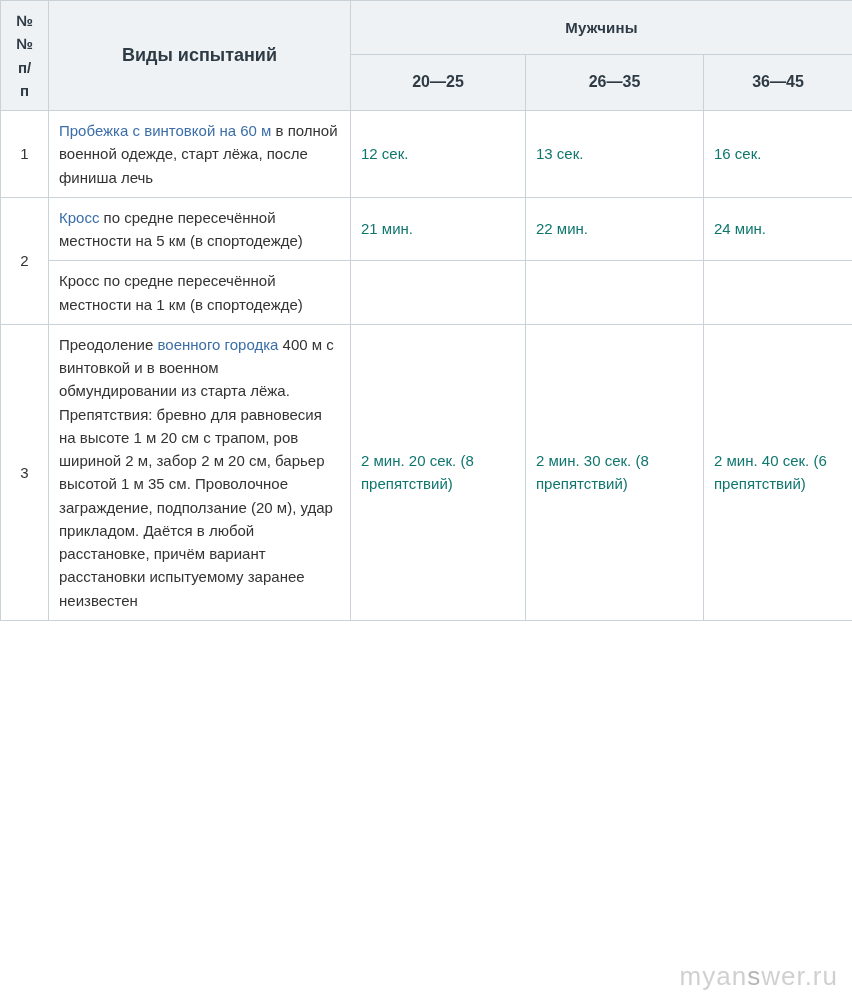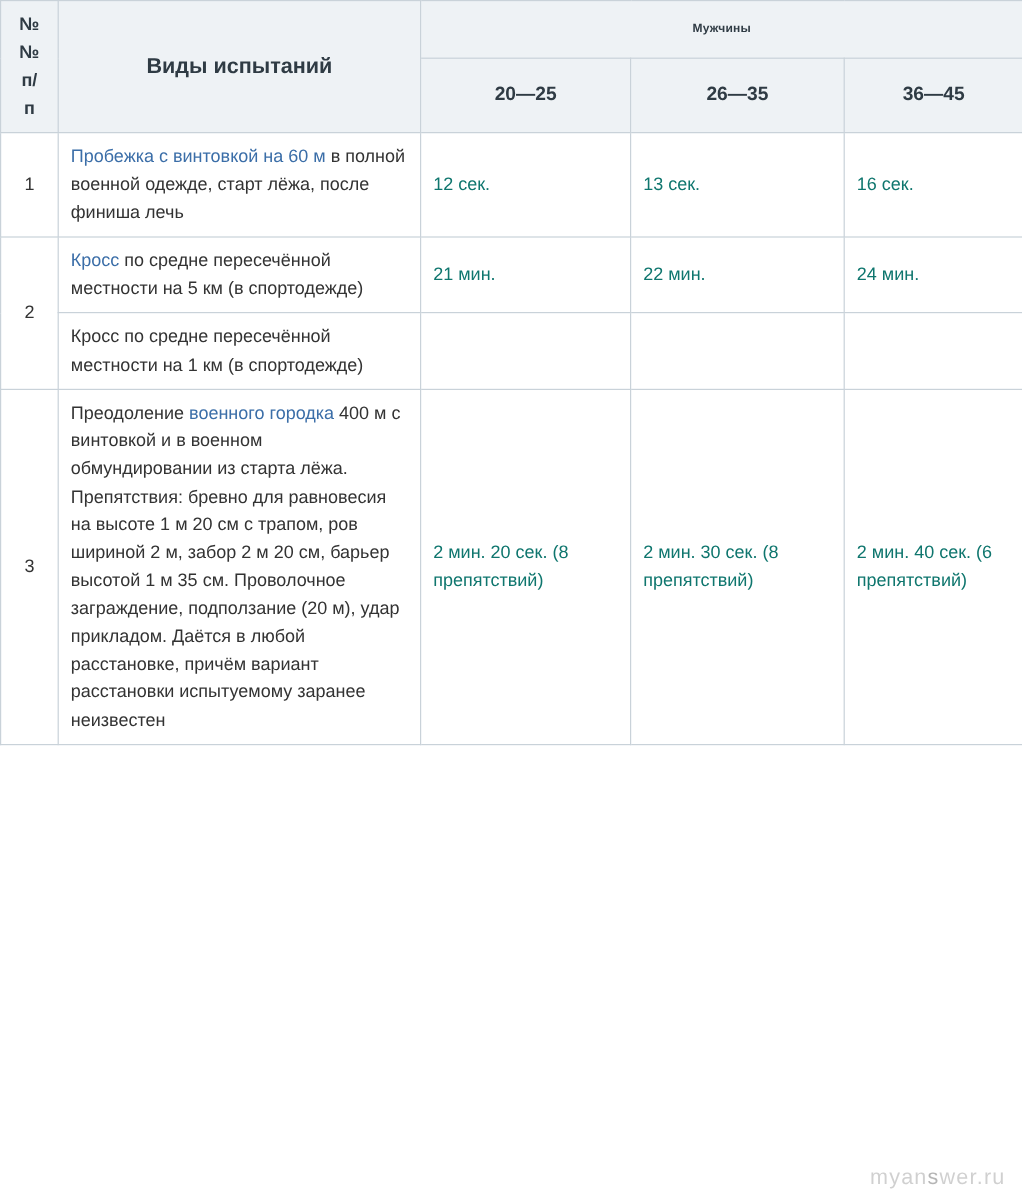"Мужчины" th.group-men { font-size: 10px -> 15px }
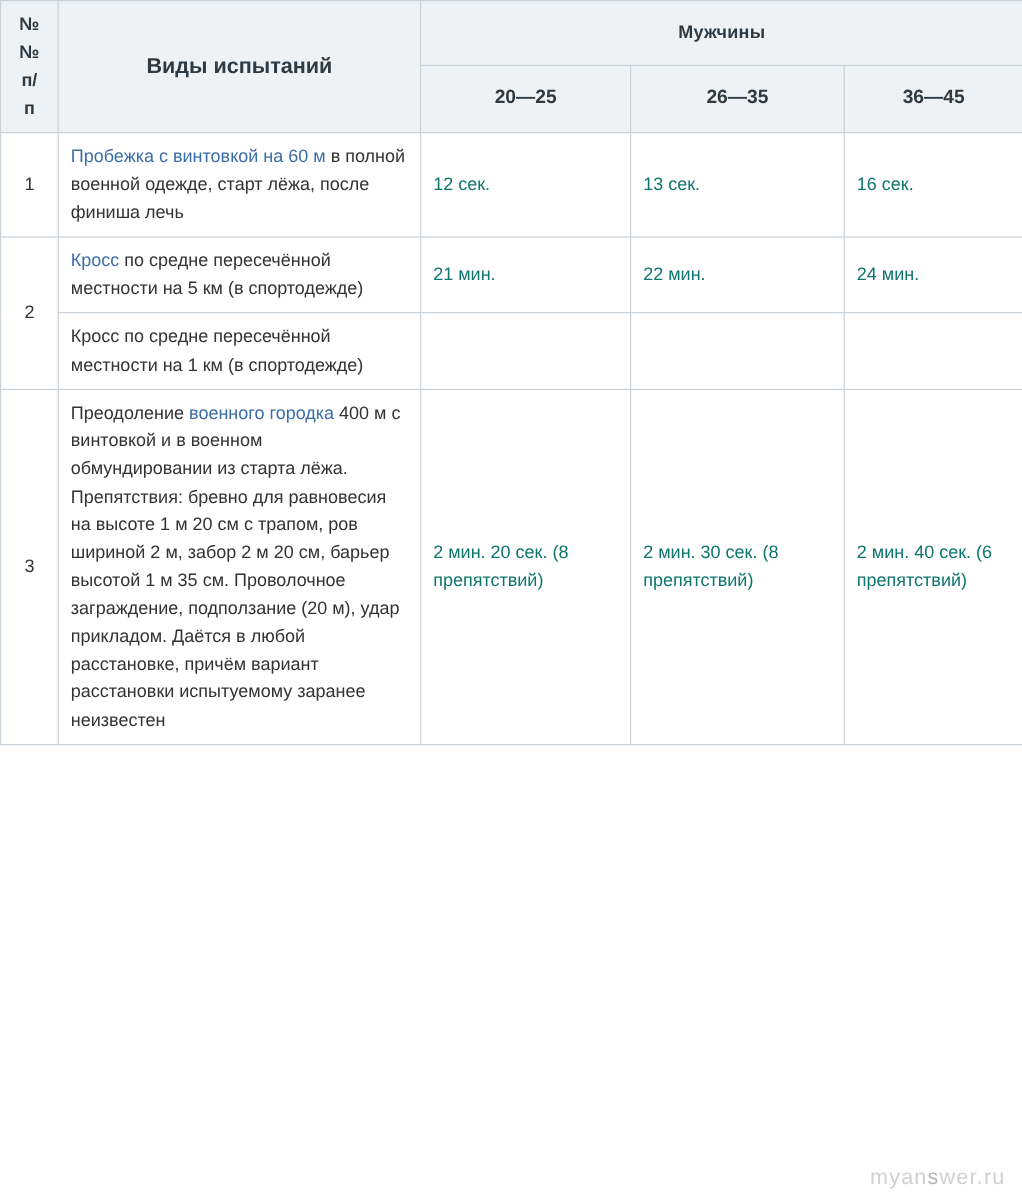"myanswer.ru" .watermark { font-size: 18px -> 26px }
